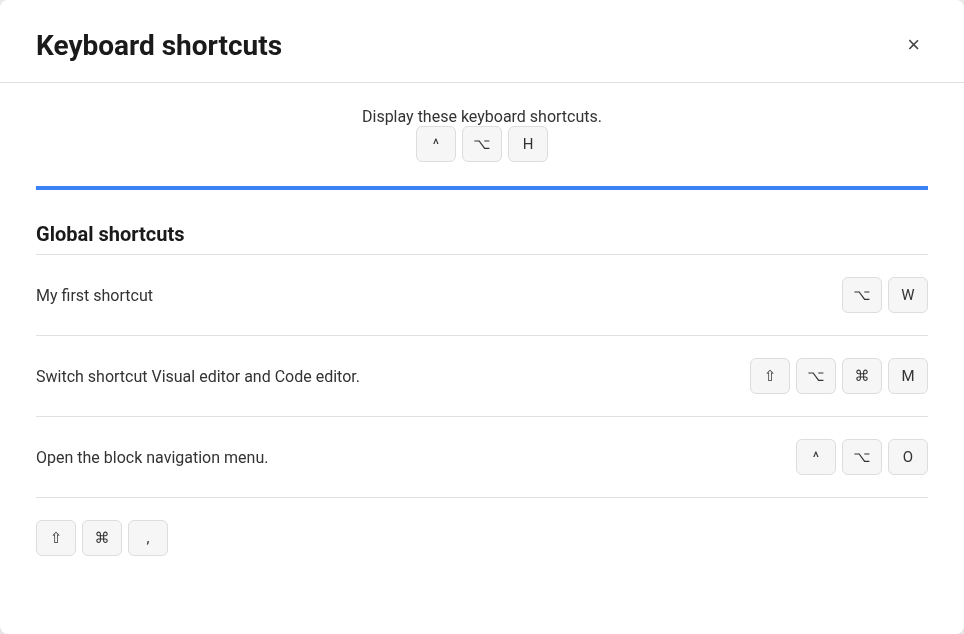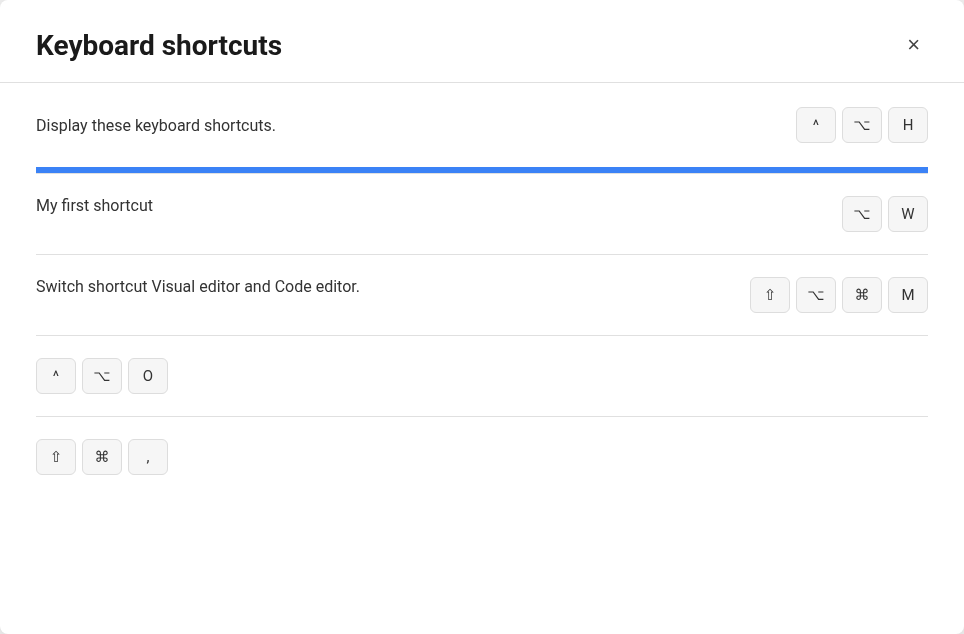"Display these keyboard shortcuts." .display-row { border-bottom: 6px solid #3b82f6 -> 4px solid #3b82f6; flex-direction: none -> column }
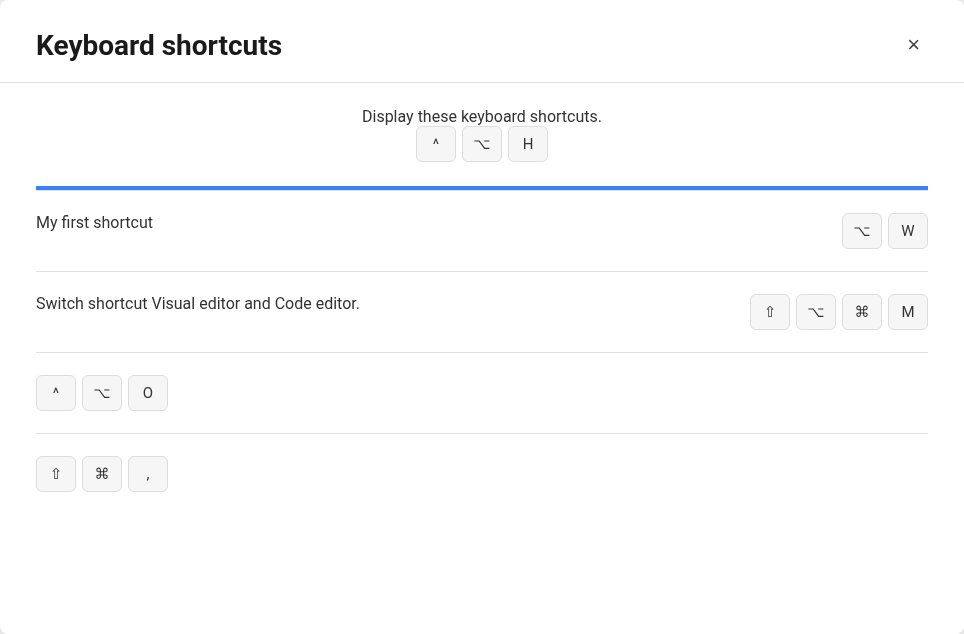"Global shortcuts" div.section-title { html: none -> <div>Global shortcuts</div> }
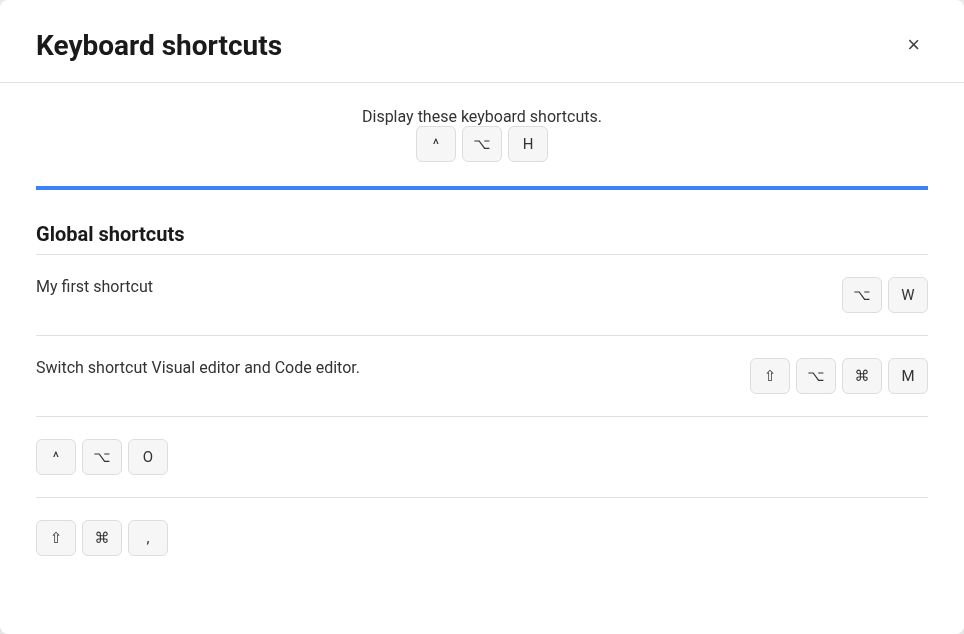"My first shortcut" .shortcut-row { align-items: flex-start -> center }
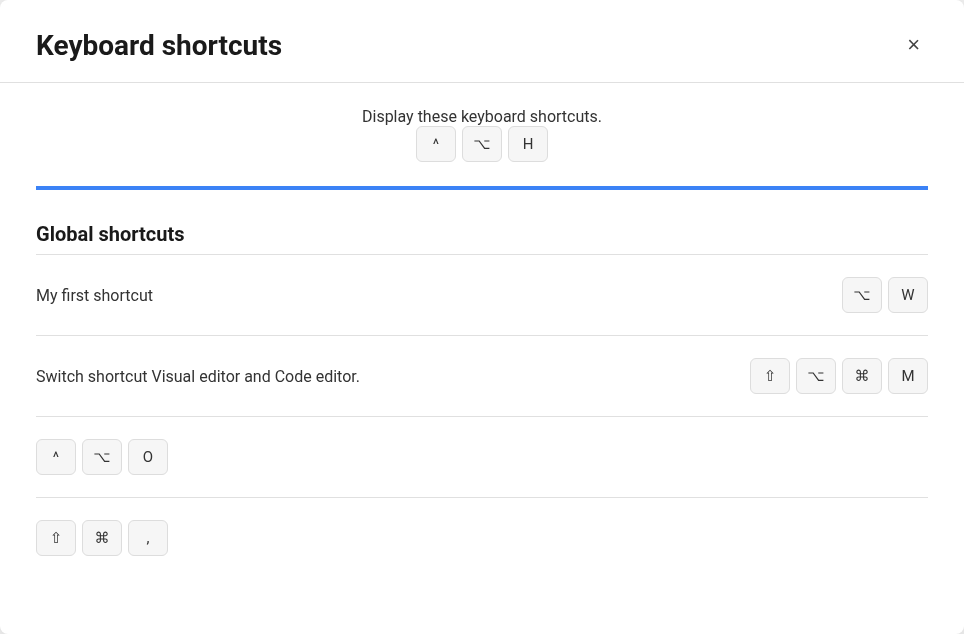"Open the block navigation menu." span.shortcut-label { html: none -> <span>Open the block navigation menu.</span> }
